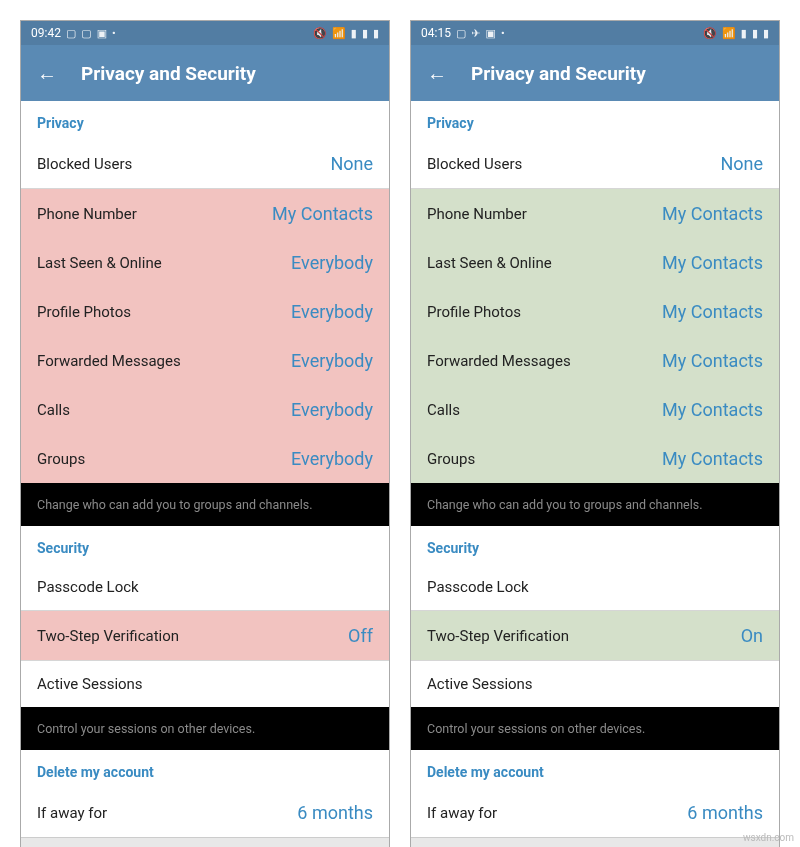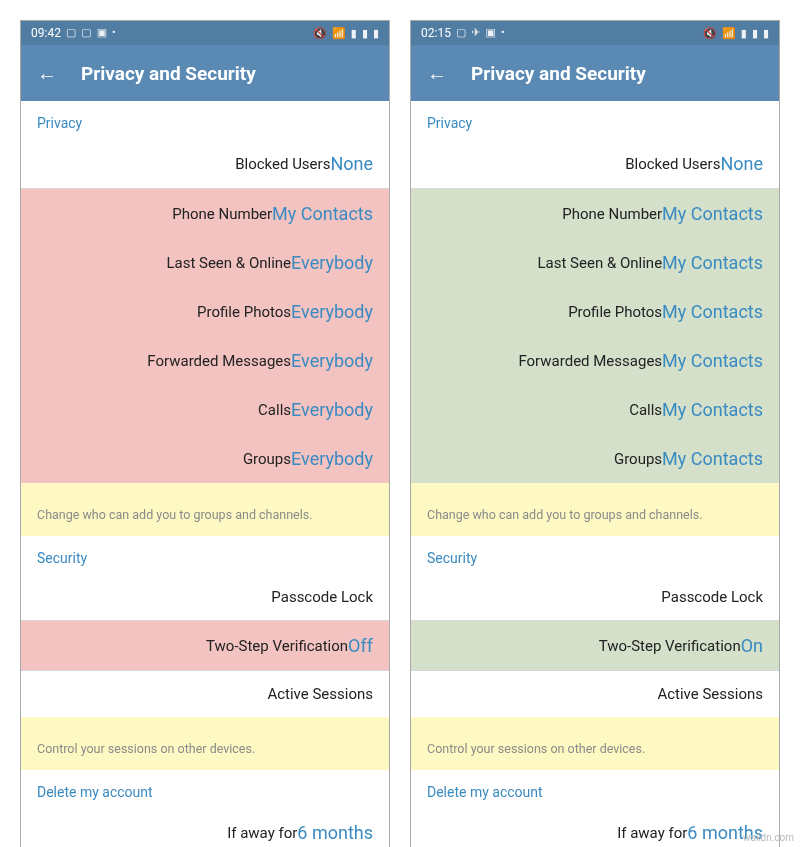"09:42" .statusbar .left, .statusbar .right { align-items: none -> center }
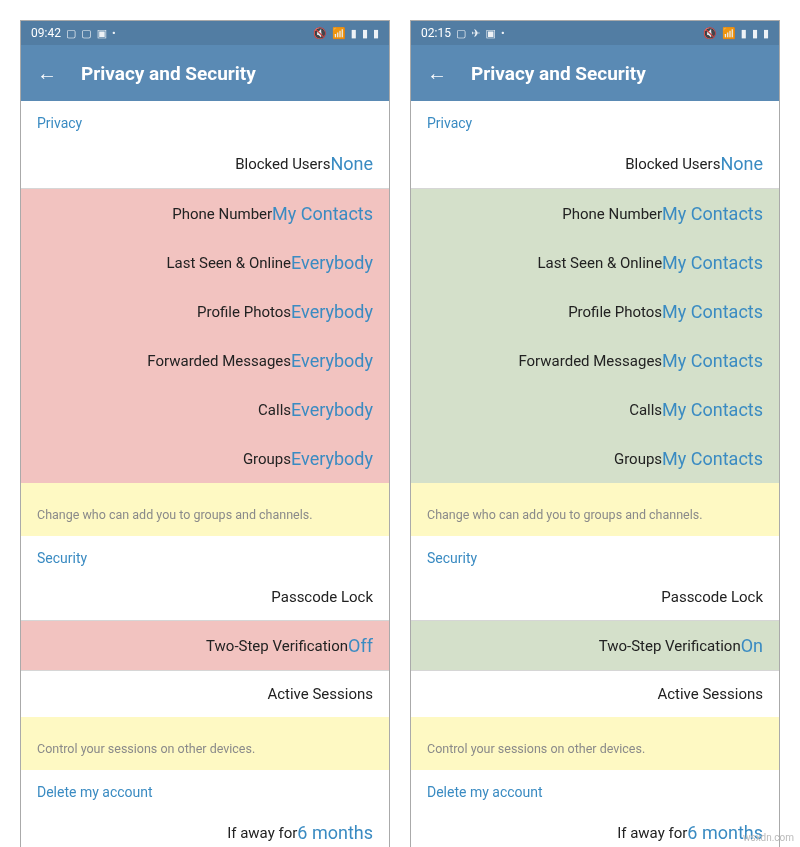"02:15" span { text: 02:15 -> 04:15 }
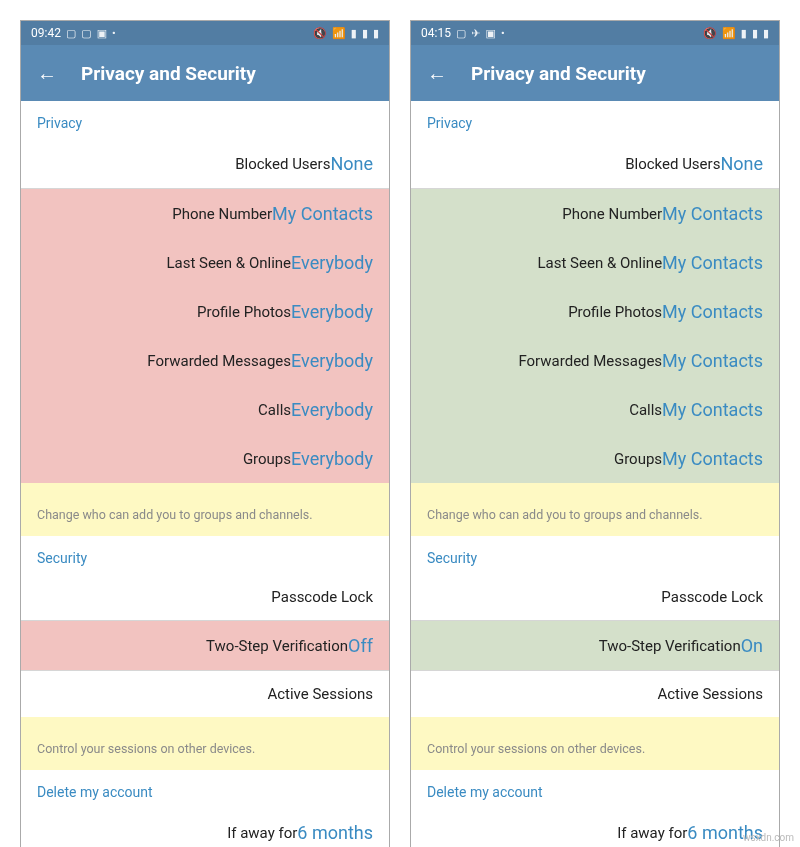"Privacy" .section-header { font-weight: 400 -> 700 }
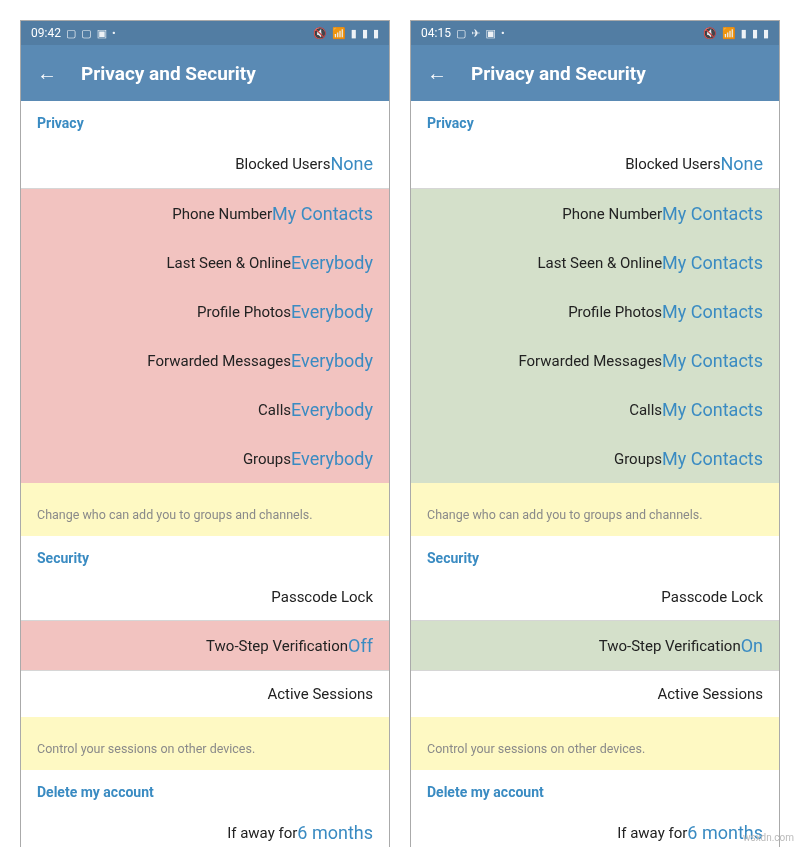"Blocked Users" .row { justify-content: flex-end -> space-between }
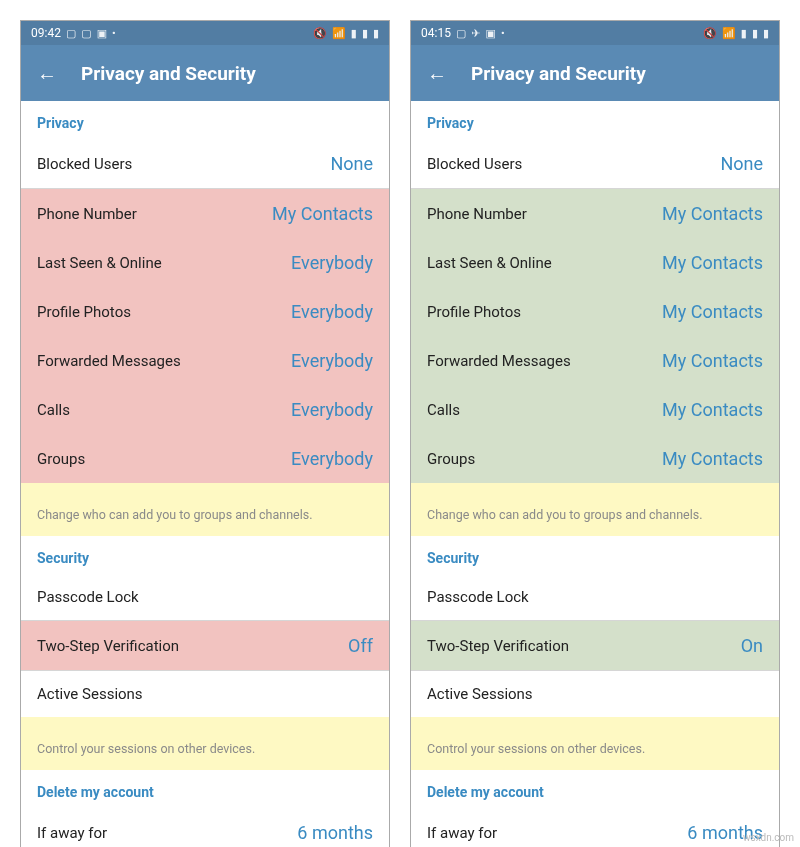"Change who can add you" .hint { background: #fef9c3 -> #000000; padding: 24px 16px 14px -> 14px 16px 14px }
